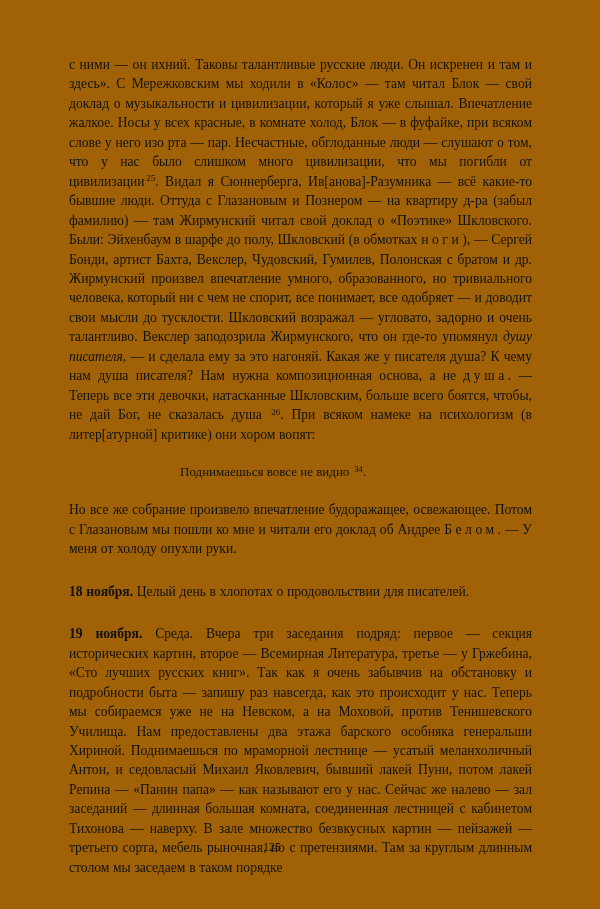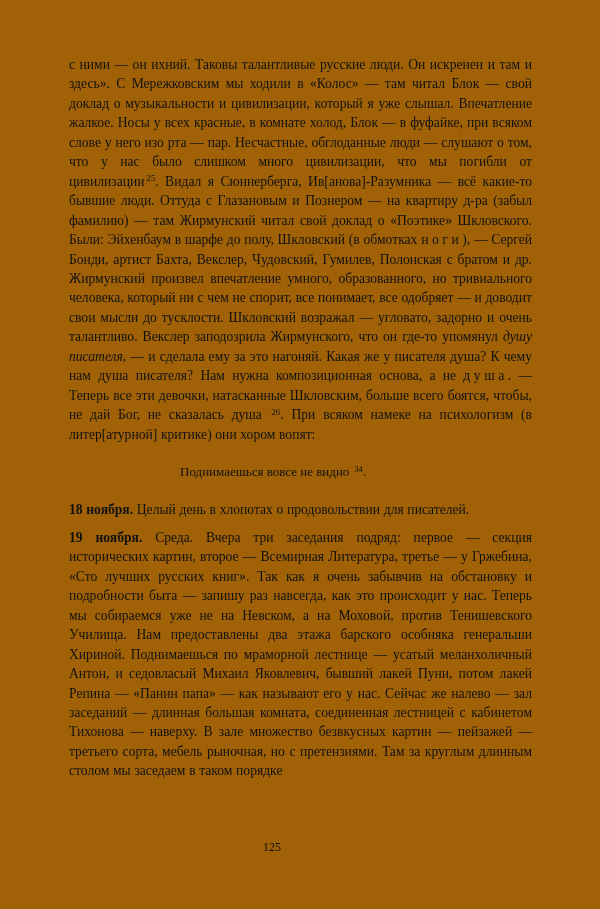"Но все же собрание произвело" p.body-par { html: none -> <p><span>Но все же собрание произвело впечатление будоражащее, освежающее. Потом с Глазановым мы пошли ко мне и читали его доклад об Андрее </span><span>Белом</span><span>. — У меня от холоду опухли руки.</span></p> }
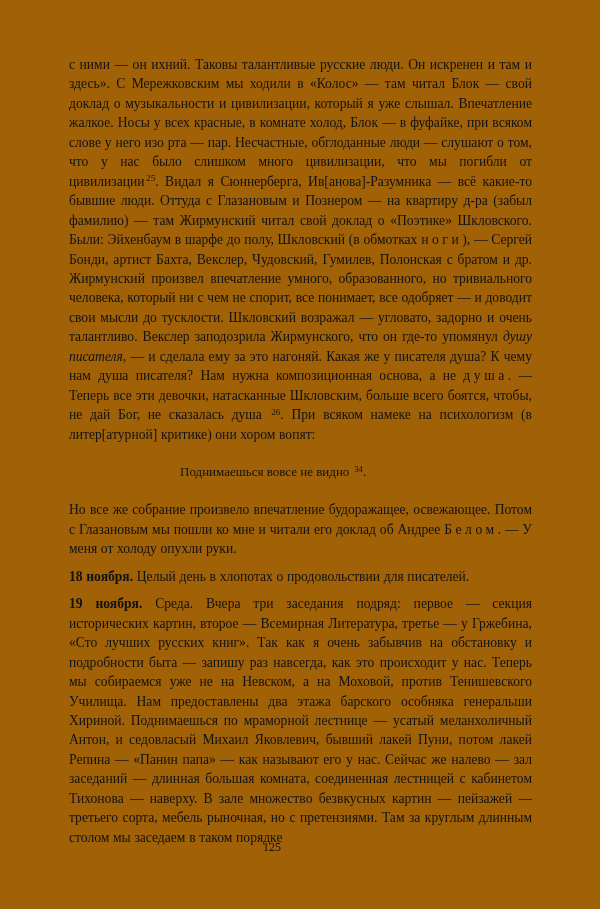"18 ноября. Целый день в" p.gap-before { margin-top: 8px -> 23px }
